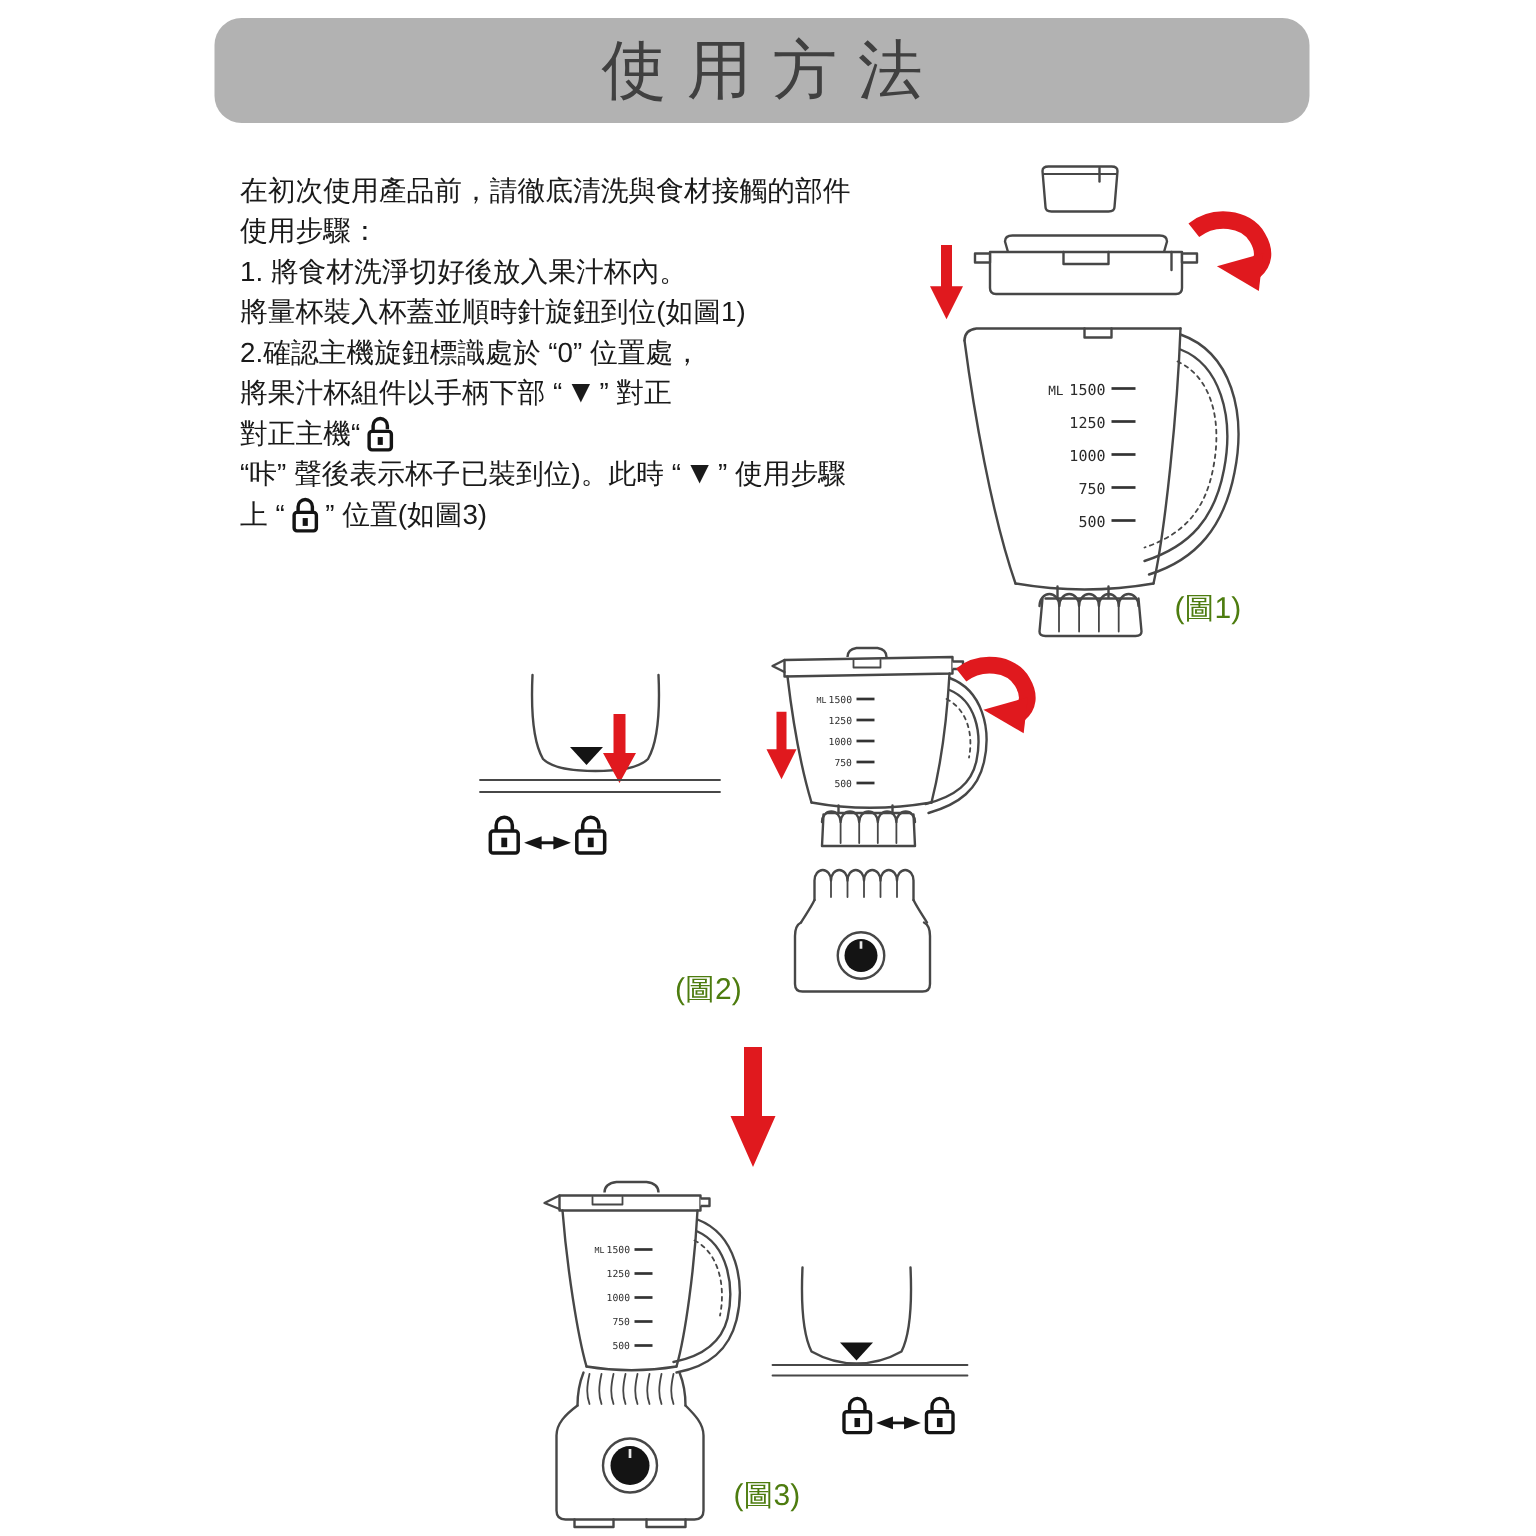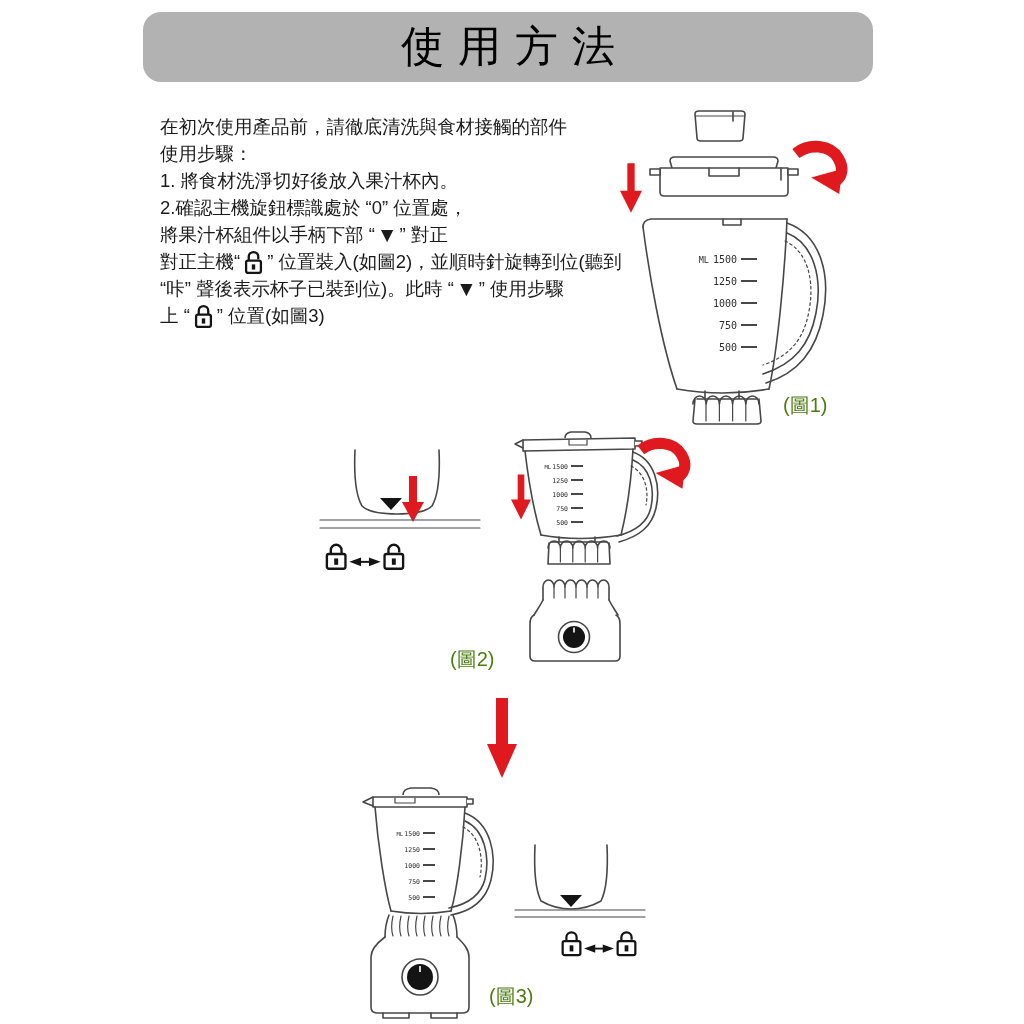"使用方法" .banner-title { color: #000000 -> #404040 }
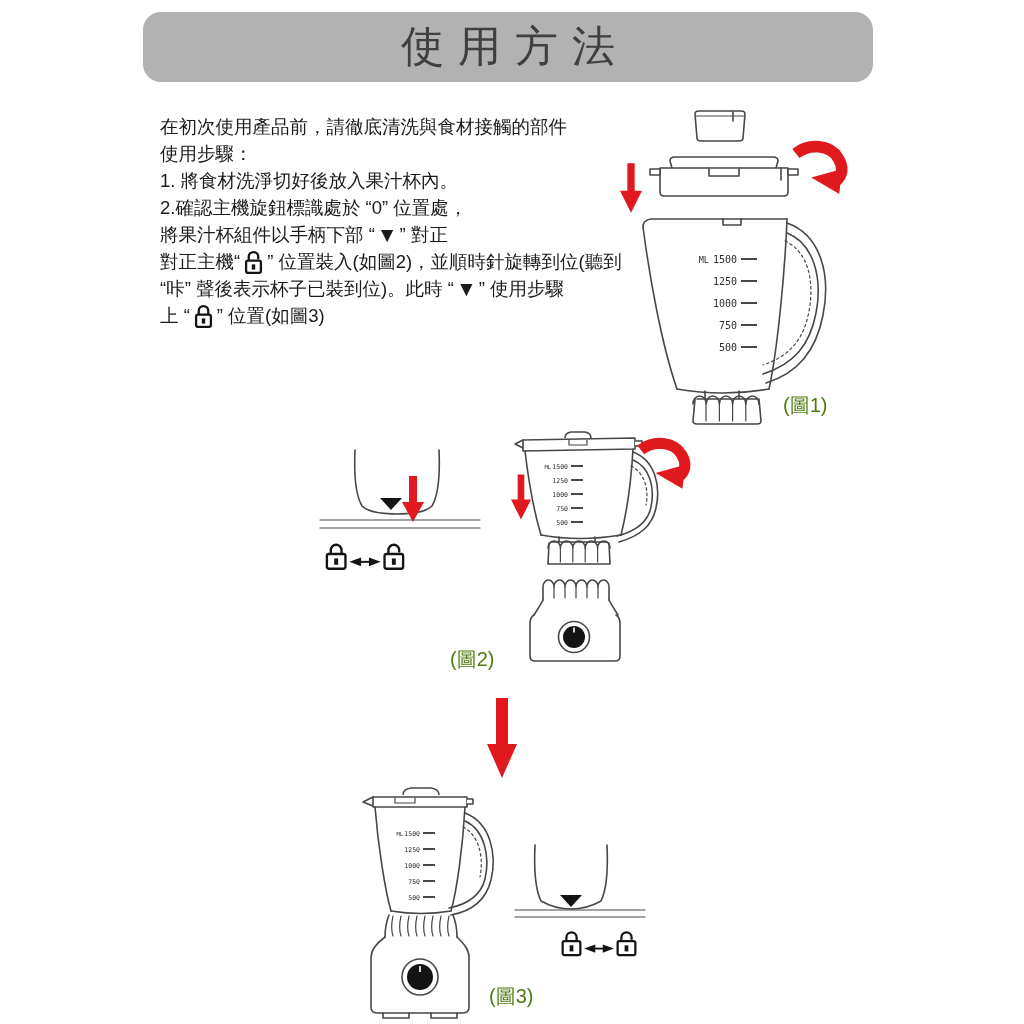"將量杯裝入杯蓋並順時針旋鈕到位(如圖1)" div.tline { html: none -> <div>將量杯裝入杯蓋並順時針旋鈕到位(如圖1)</div> }
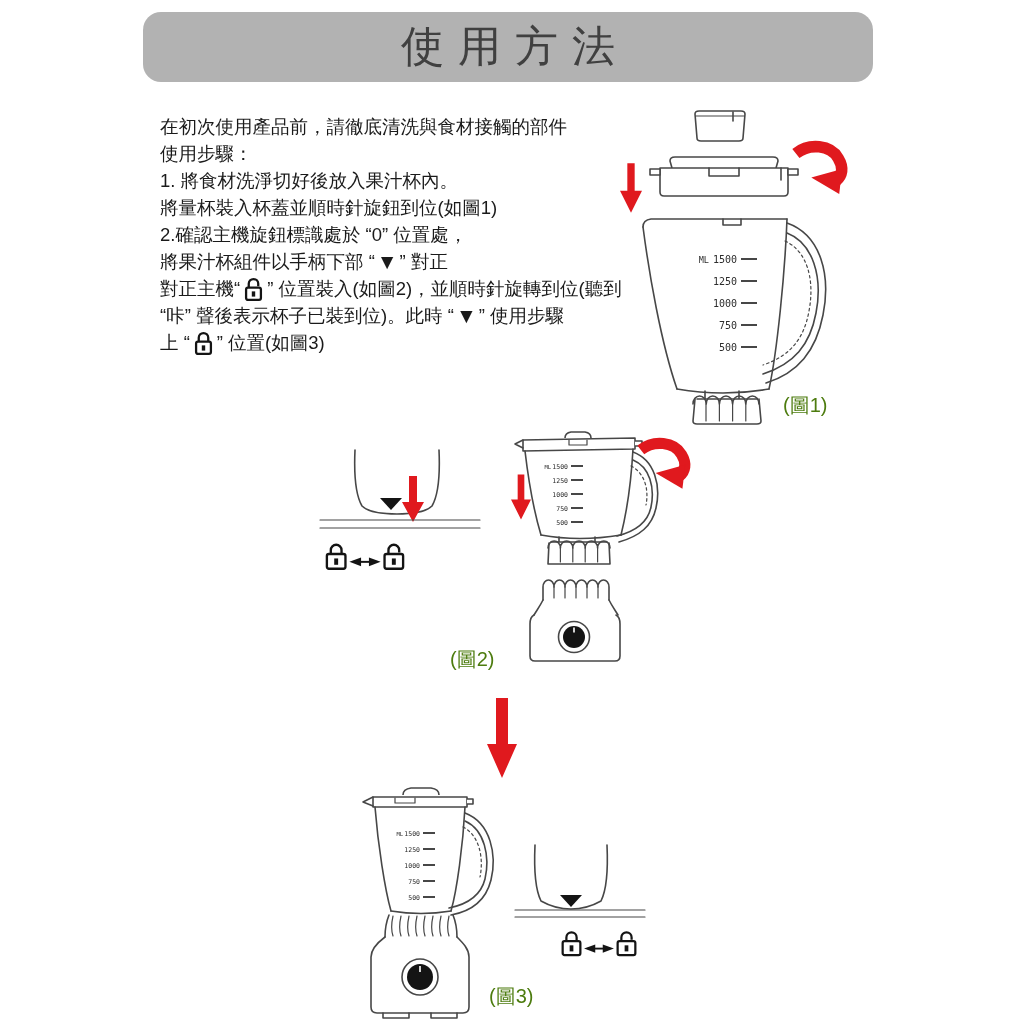"” 位置裝入(如圖2)，並順時針旋轉到位(聽到" span { html: <span>” 位置裝入(如圖2)，並順時針旋轉到位(聽到</span> -> none }
